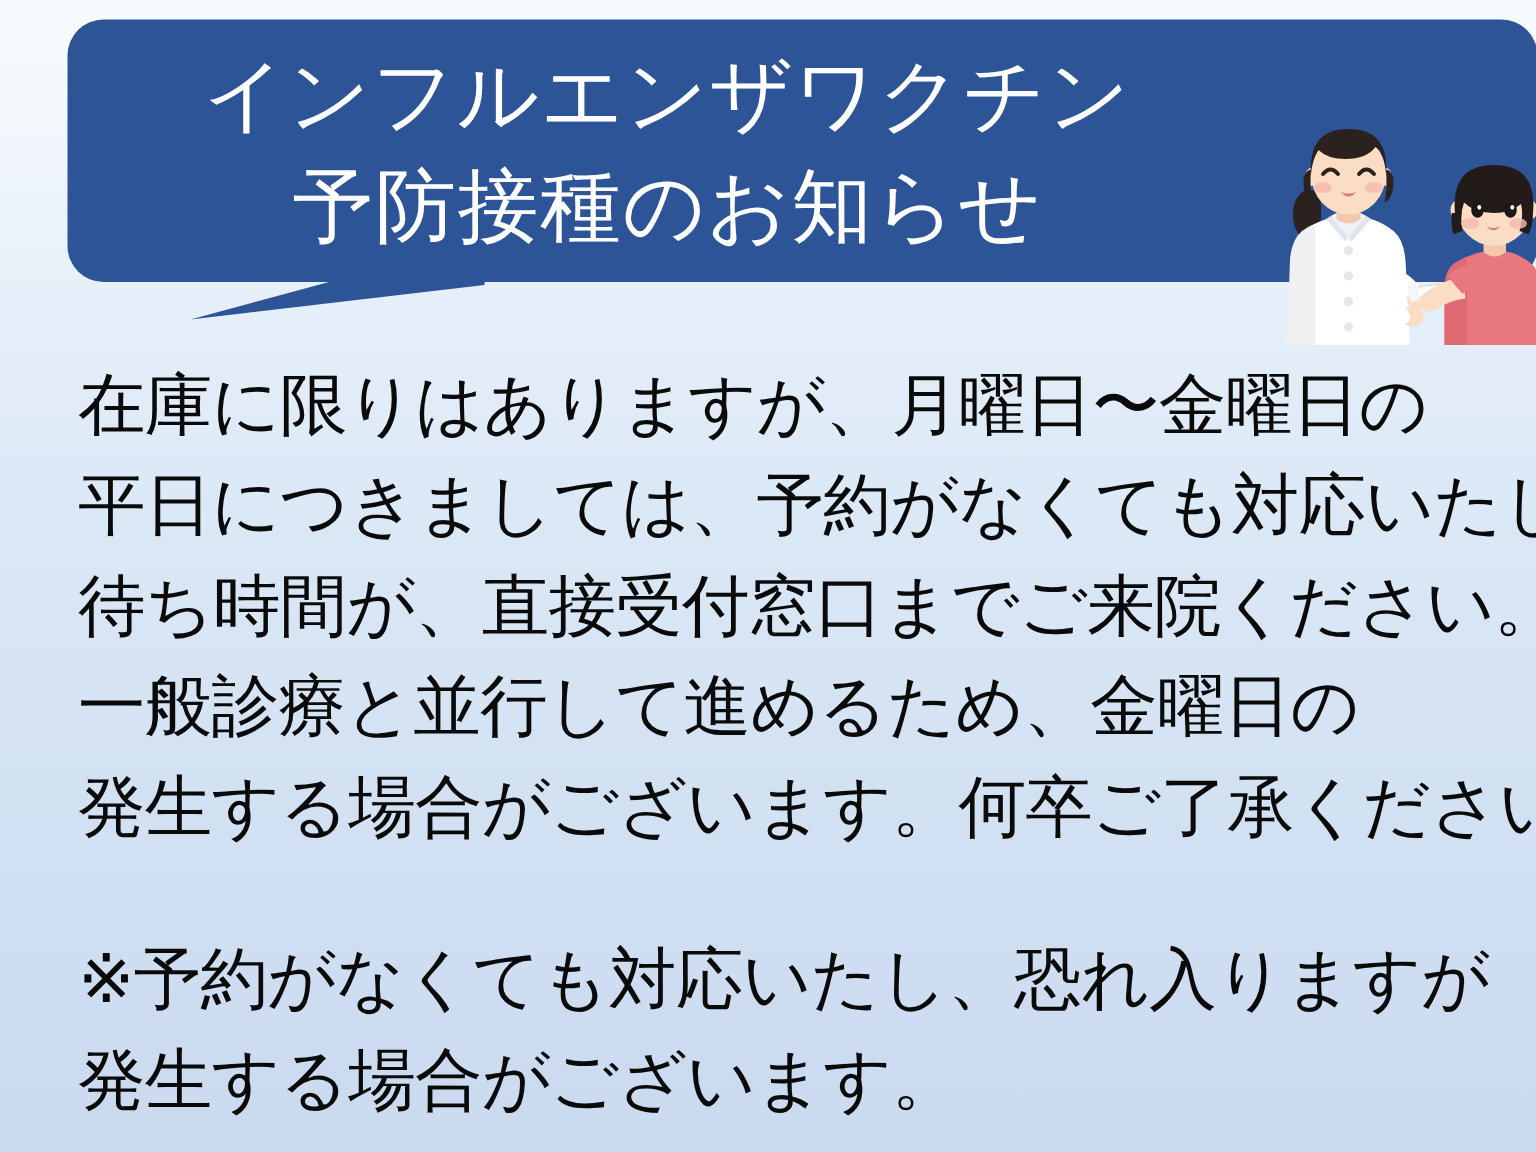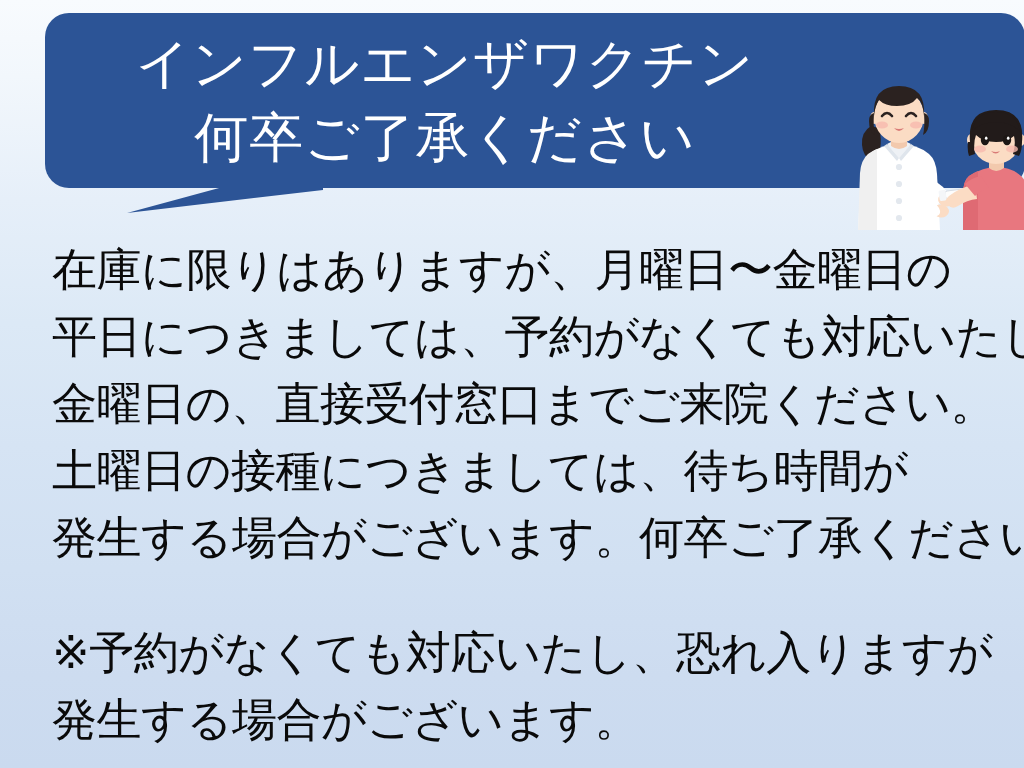"何卒ご了承ください" div.title-line { text: 何卒ご了承ください -> 予防接種のお知らせ }
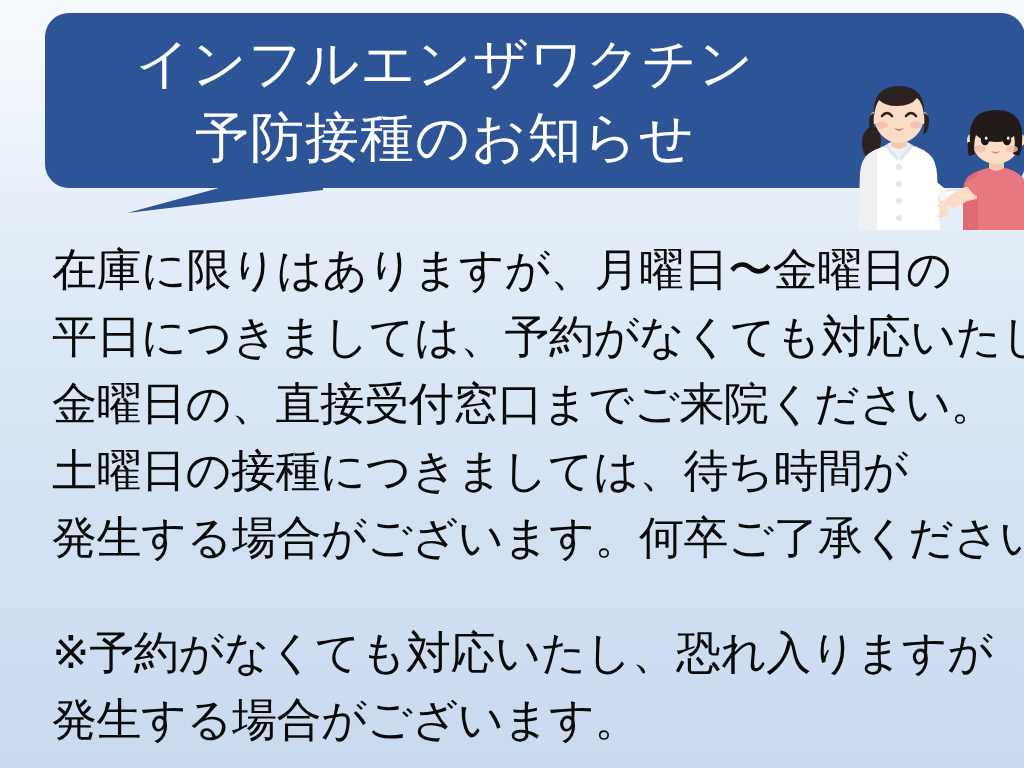"金曜日の、直接受付窓口までご来院ください。" div.body-line { text: 金曜日の -> 待ち時間が }
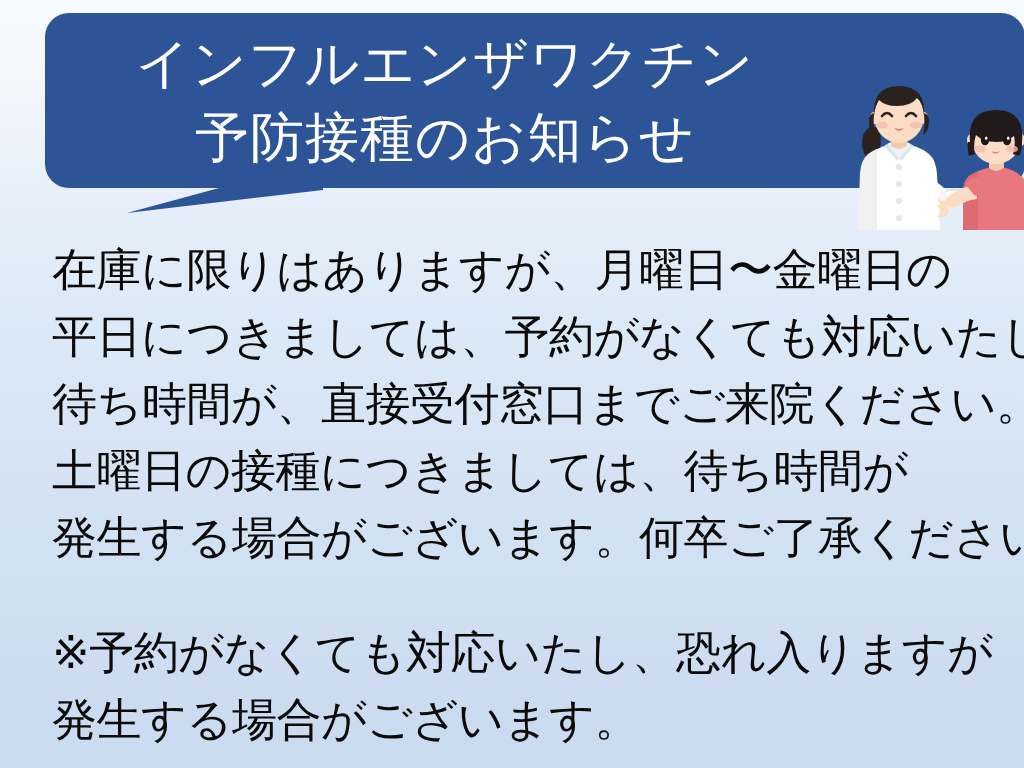"土曜日の接種につきましては、待ち時間が" div.body-line { text: 土曜日の接種につきましては、待ち時間が -> 一般診療と並行して進めるため、金曜日の }
